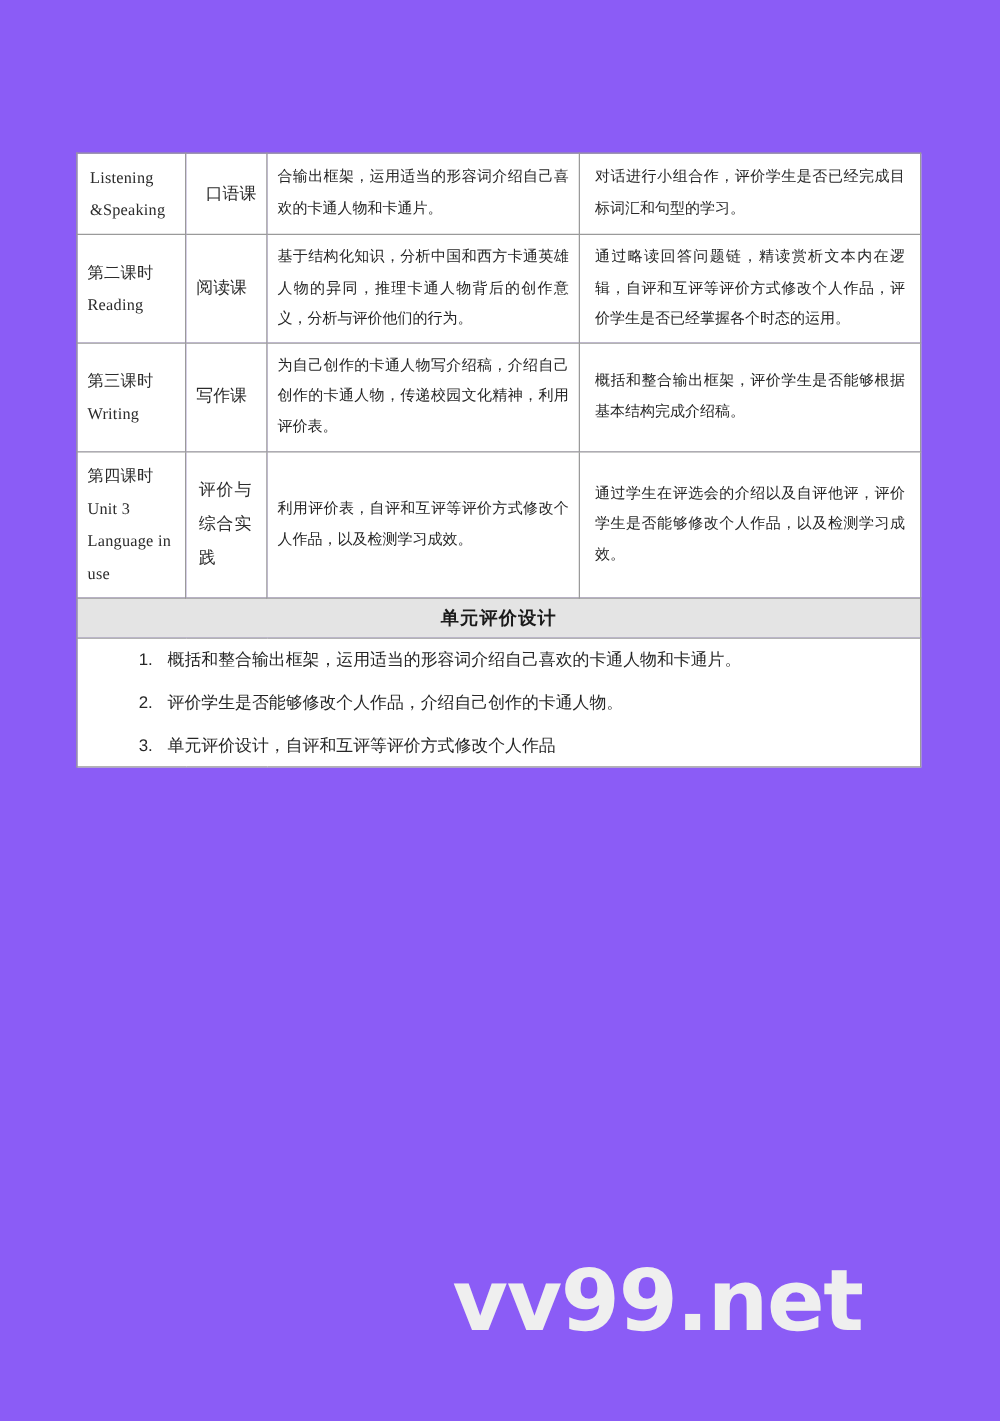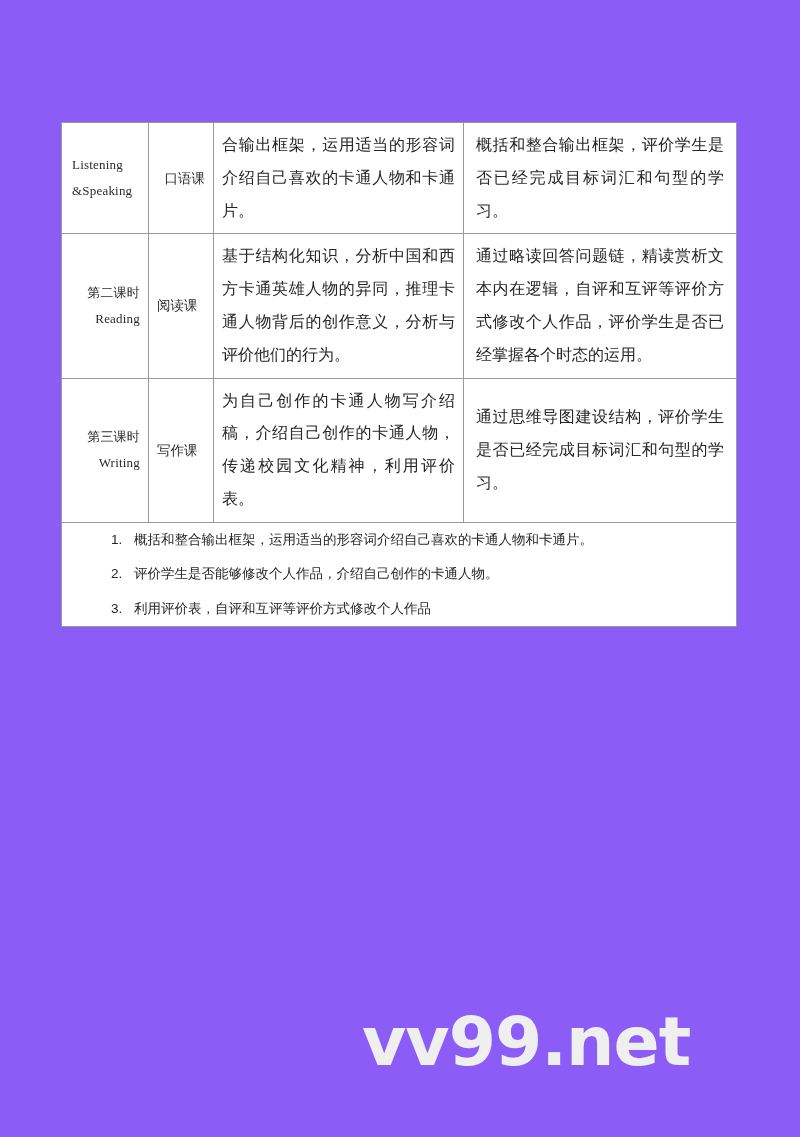"合输出框架，运用适当的形容词介绍自己喜欢的卡通人物和卡通片。" .cell-body { font-family: Liberation Serif, serif -> Liberation Mono, monospace; font-size: 16px -> 12px }
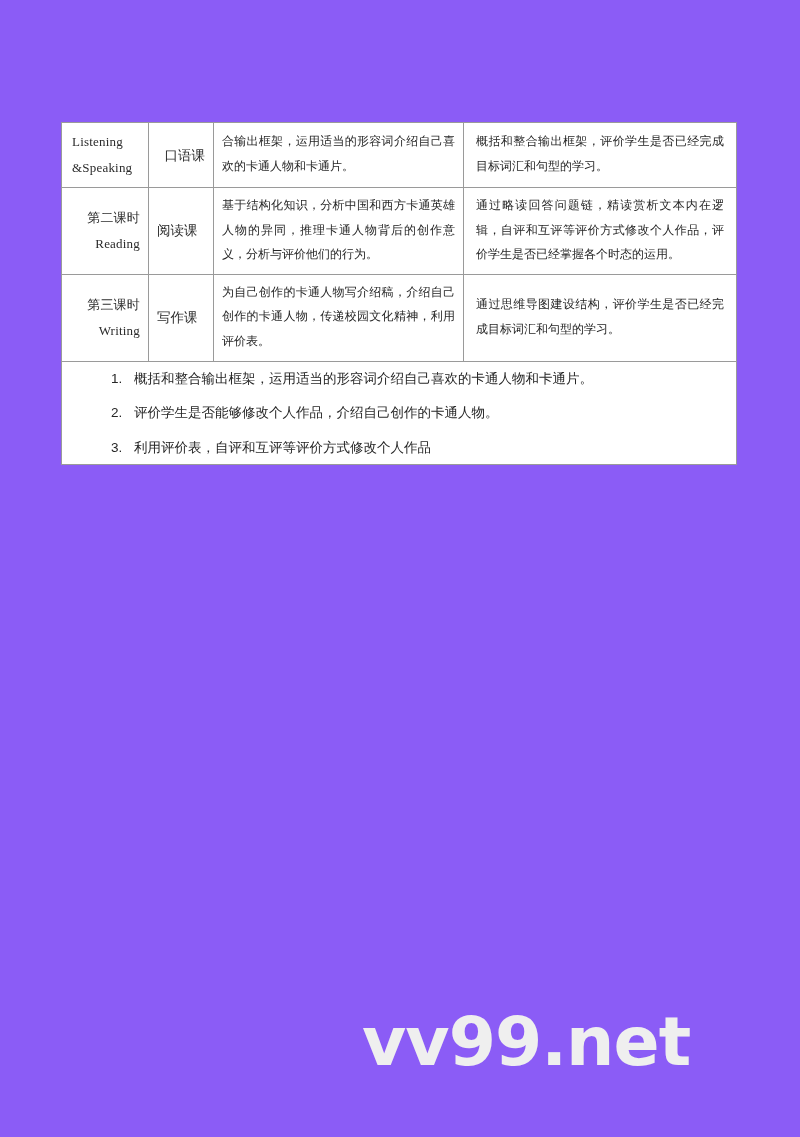"概括和整合输出框架，评价学生是否已经完成目标词汇和句型的学习。" td.cell-body { text: 概括和整合输出框架 -> 对话进行小组合作 }
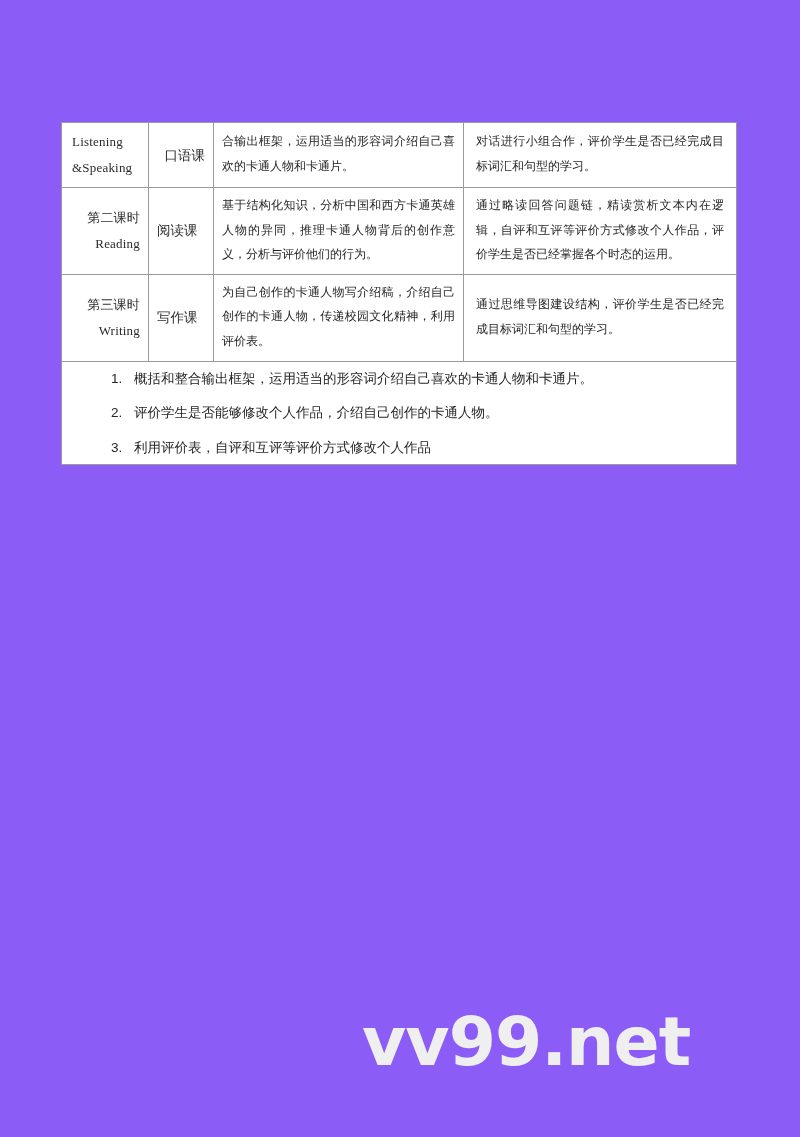"第二课时" .cell-lesson { text-align: right -> left }
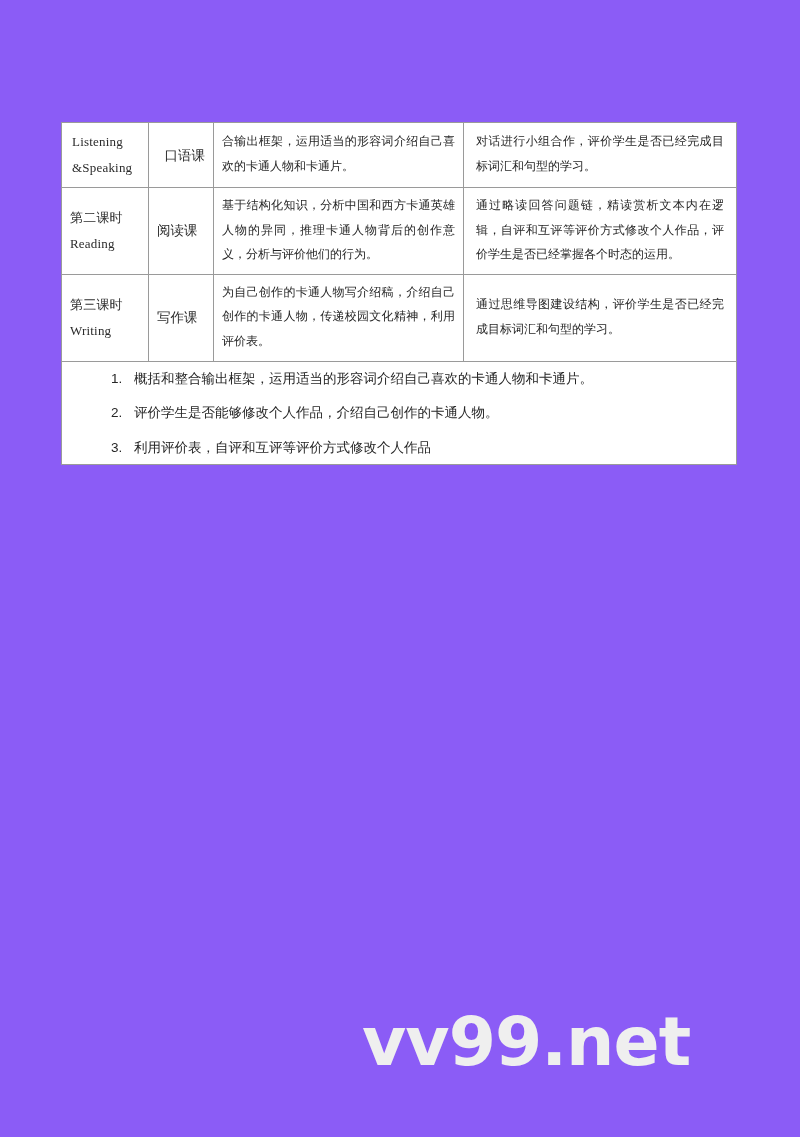"通过思维导图建设结构，评价学生是否已经完成目标词汇和句型的学习。" td.cell-body { text: 通过思维导图建设结构，评价学生是否已经完成目标词汇和句型的学习 -> 概括和整合输出框架，评价学生是否能够根据基本结构完成介绍稿 }
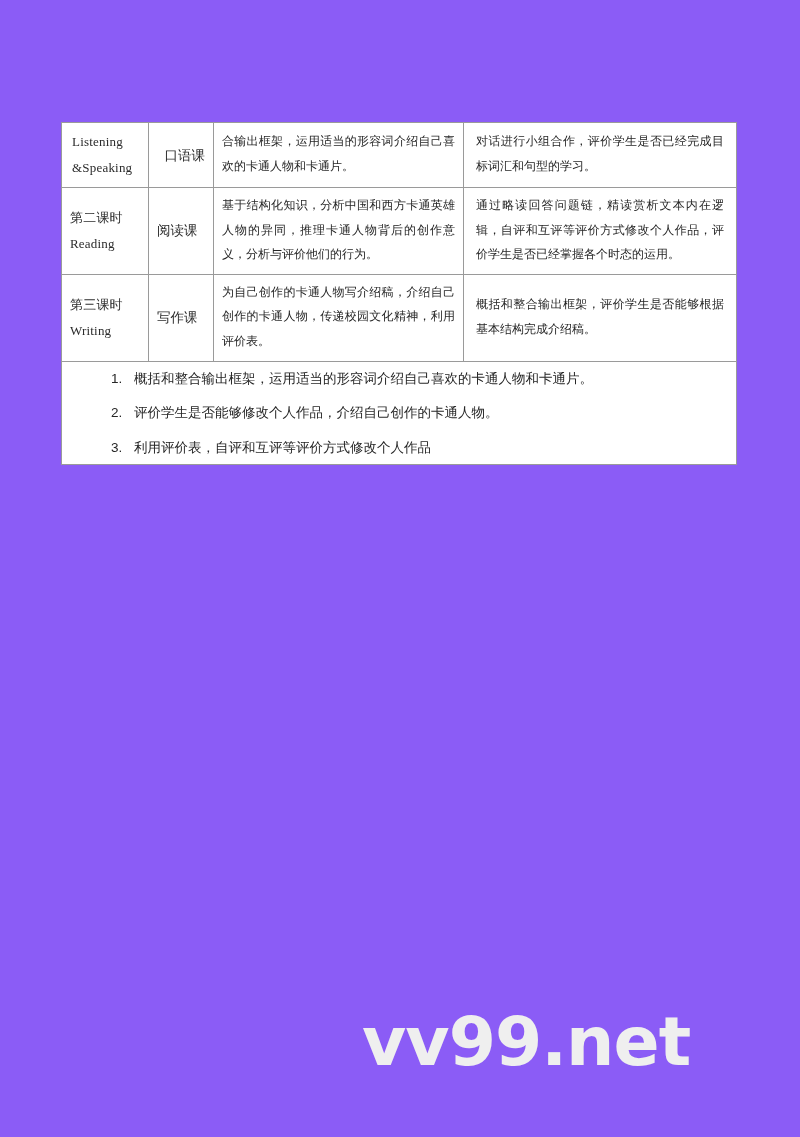"第四课时" tr { html: none -> <tr> <td>第四课时<br>Unit 3<br>Language in<br>use</td> <td>评价与综合实践</td> <td>利用评价表，自评和互评等评价方式修改个人作品，以及检测学习成效。</td> <td>通过学生在评选会的介绍以及自评他评，评价学生是否能够修改个人作品，以及检测学习成效。</td> </tr> }
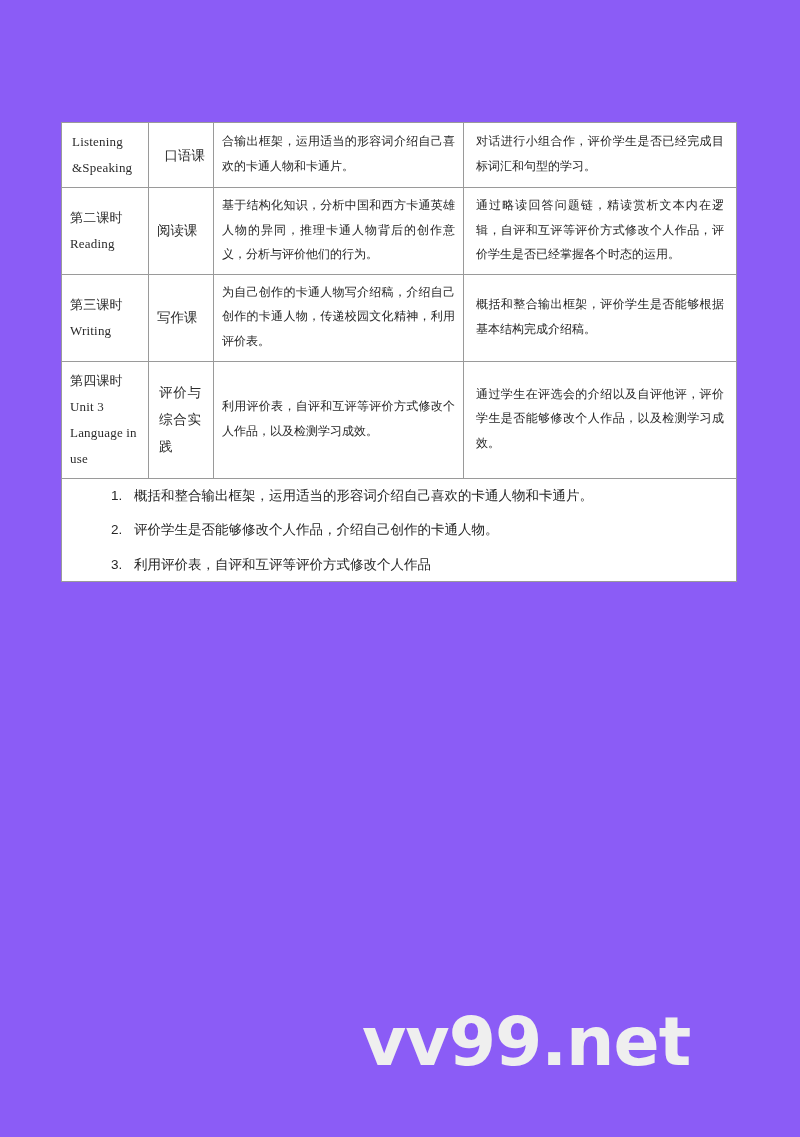"单元评价设计" tr { html: none -> <tr> <td>单元评价设计</td> </tr> }
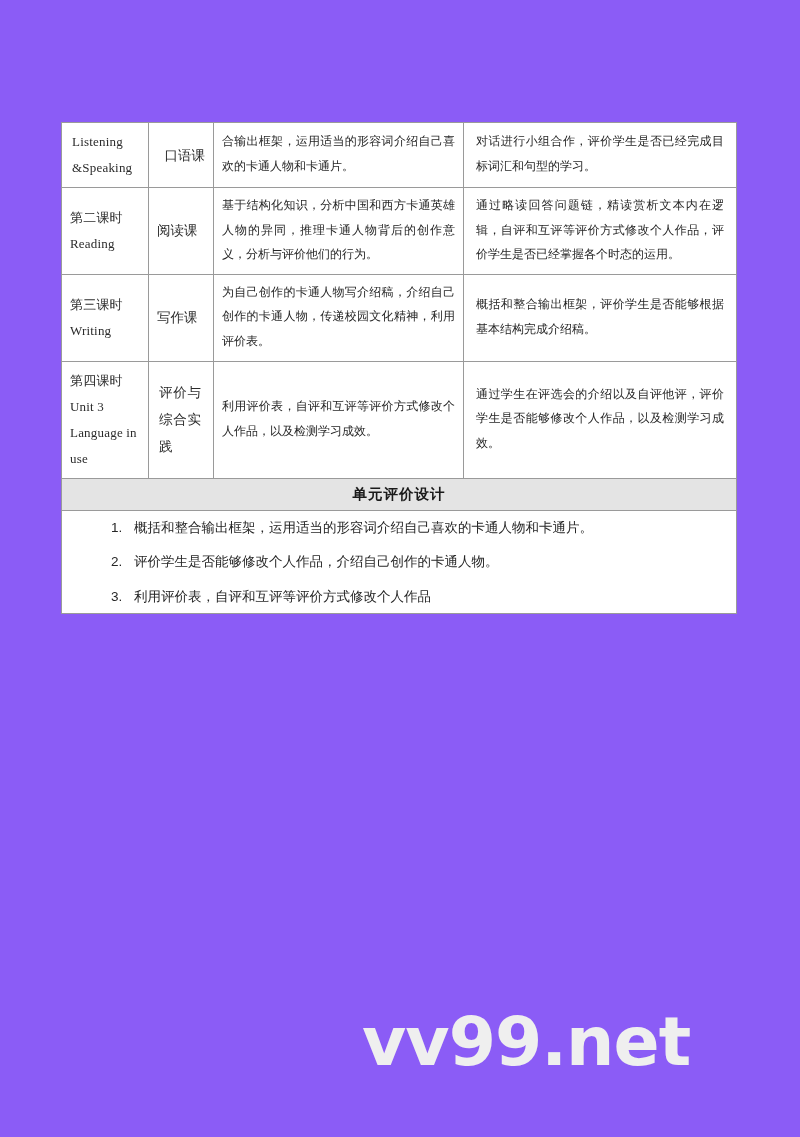"利用评价表，自评和互评等评价方式修改个人作品" li { text: 利用评价表 -> 单元评价设计 }
